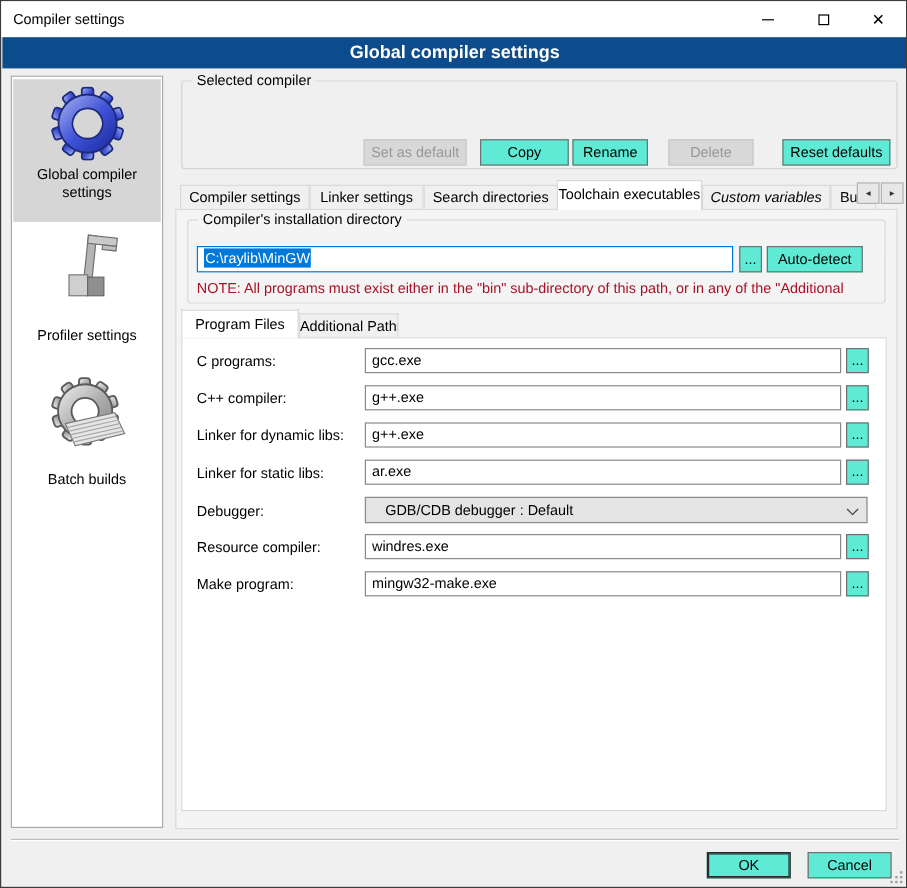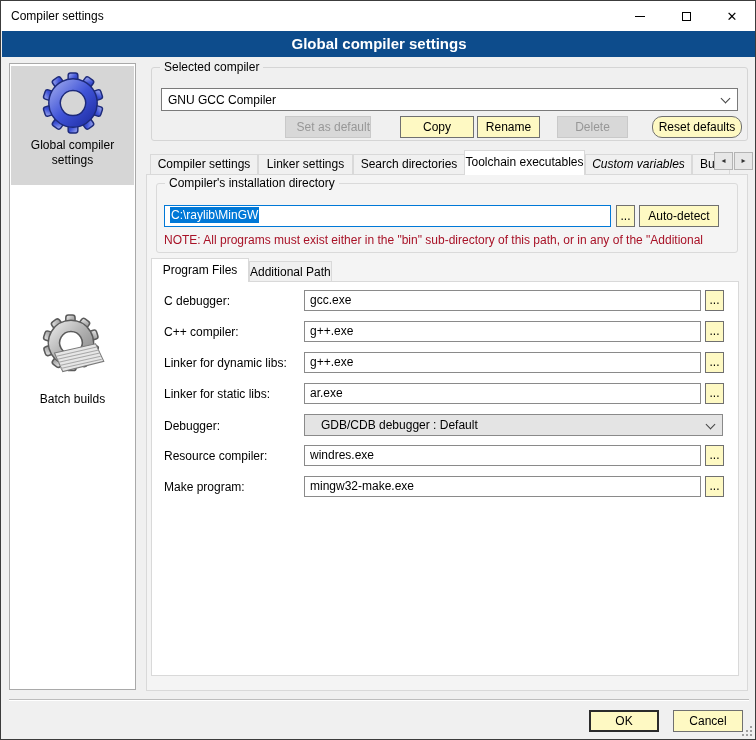"GNU GCC Compiler" div.combo { html: <div> <span>GNU GCC Compiler</span> <i></i> </div> -> none }
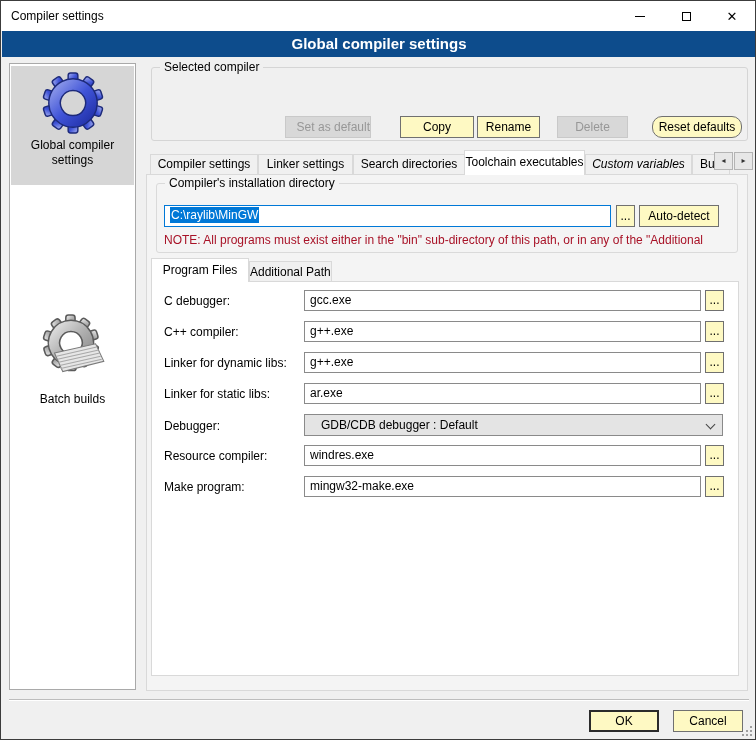"Set as default" div.btn { left: 284px -> 302px; text-align: right -> none }
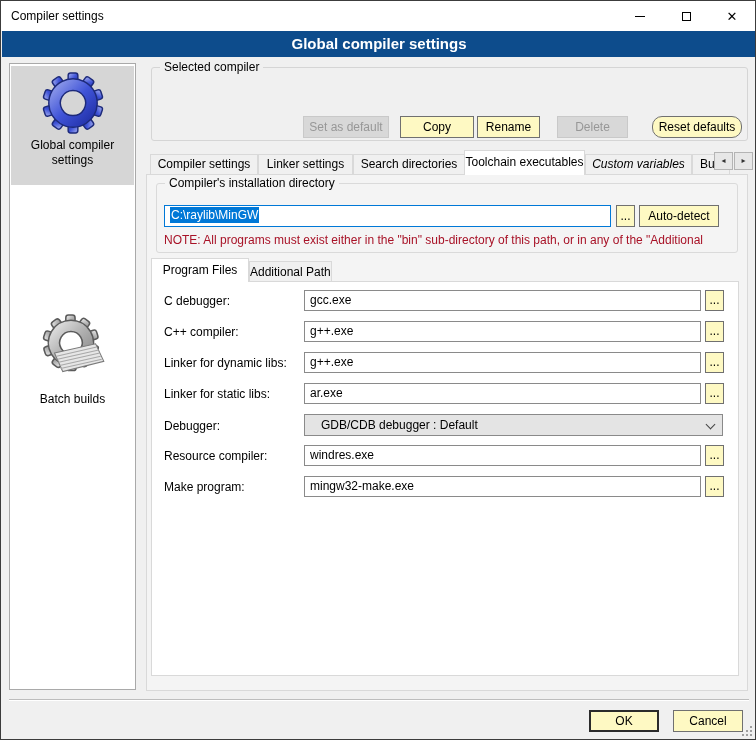"Copy" .btn { background: #fef9c3 -> #5eead4 }
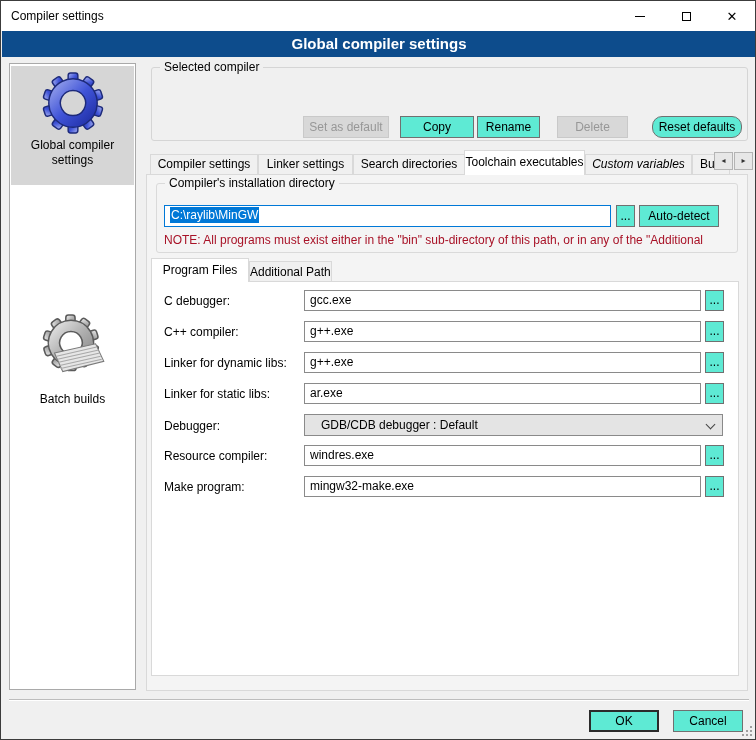"Reset defaults" div.btn { border-radius: 10px -> none }
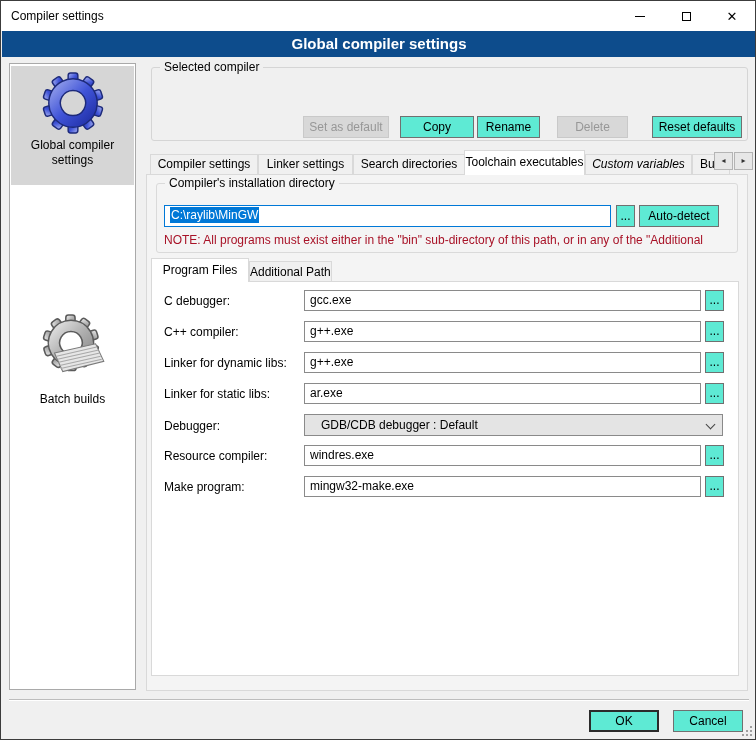"Profiler settings" div.side-item { html: none -> <div> <svg> <g> <rect></rect> <rect></rect> <rect></rect> </g> <rect></rect> <rect></rect> </svg> <span>Profiler settings</span> </div> }
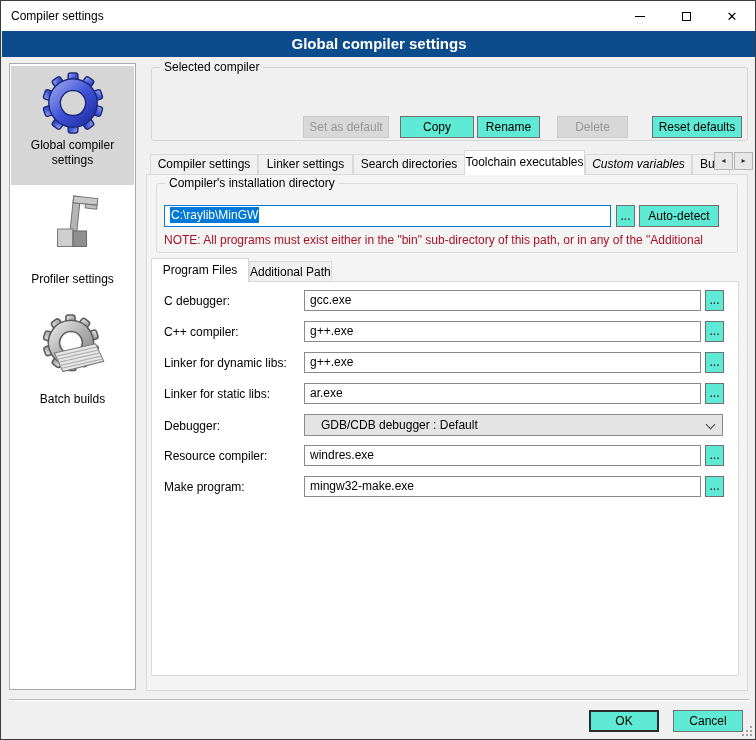"C debugger:" span.form-label { text: debugger -> programs }
